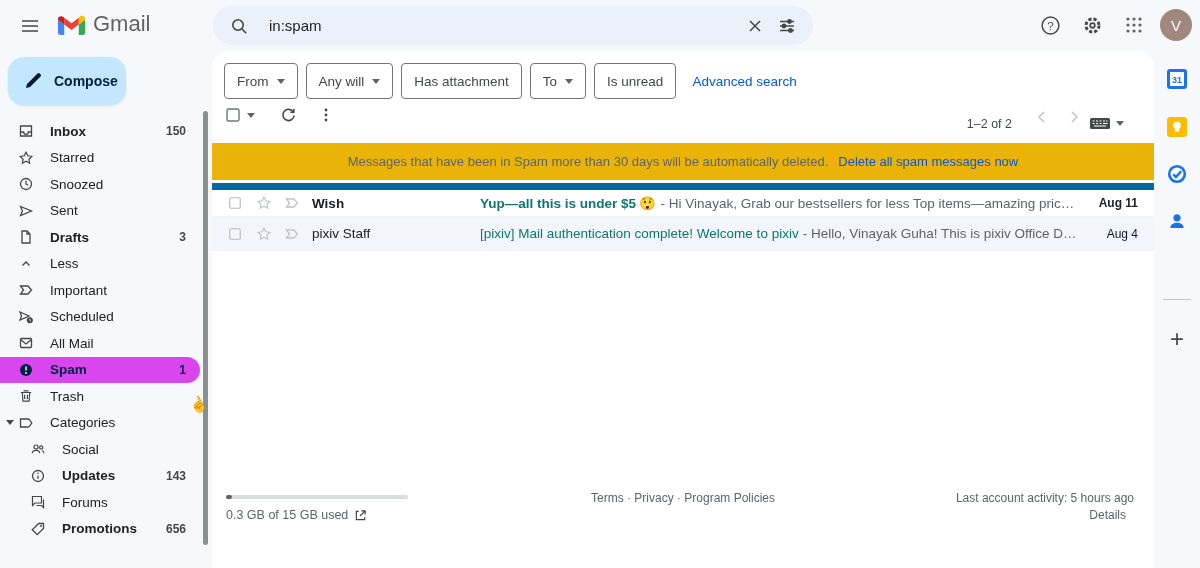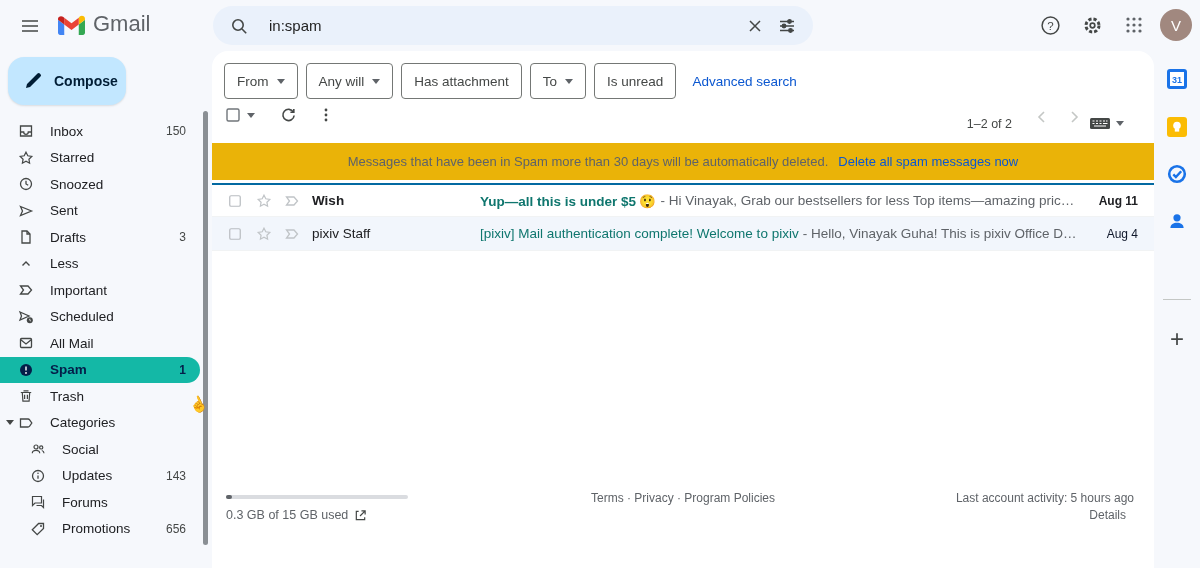"Inbox" .nav-item.b .lbl,.nav-item.b .count { font-weight: normal -> bold }
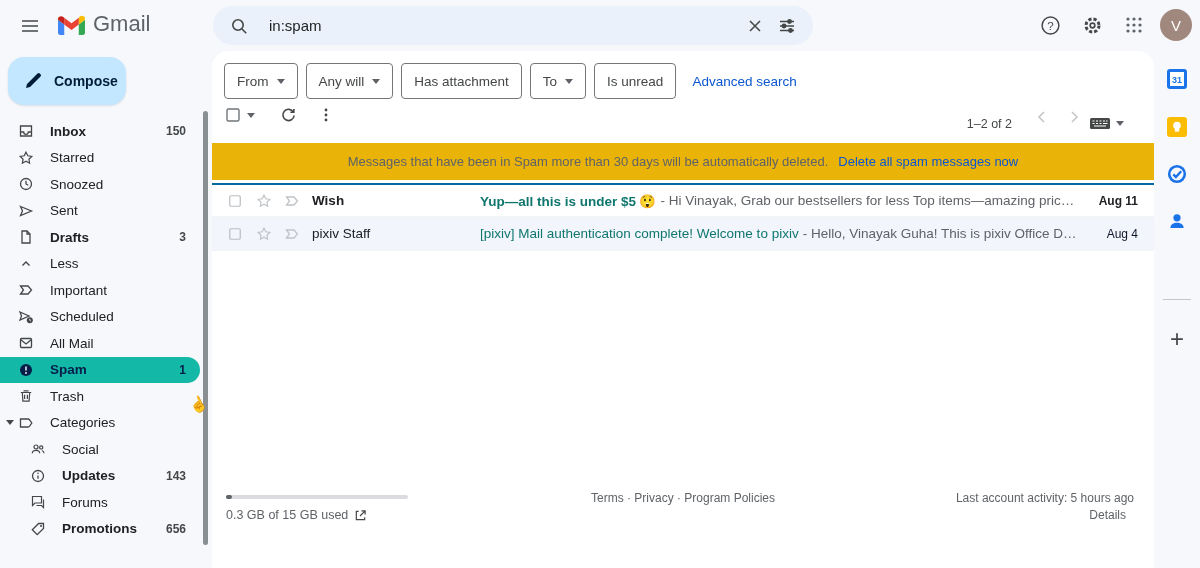"Wish" .row1 { border-top: 2px solid #0369a1 -> 7px solid #0369a1 }
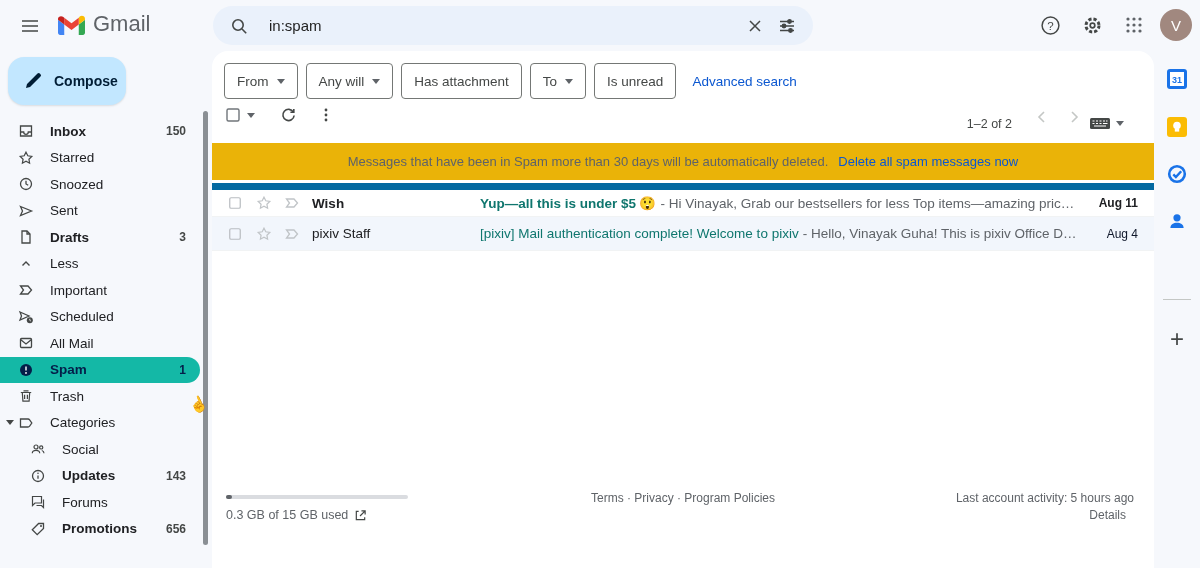"Spam" .nav-item.sel { background: #14b8a6 -> #d946ef }
